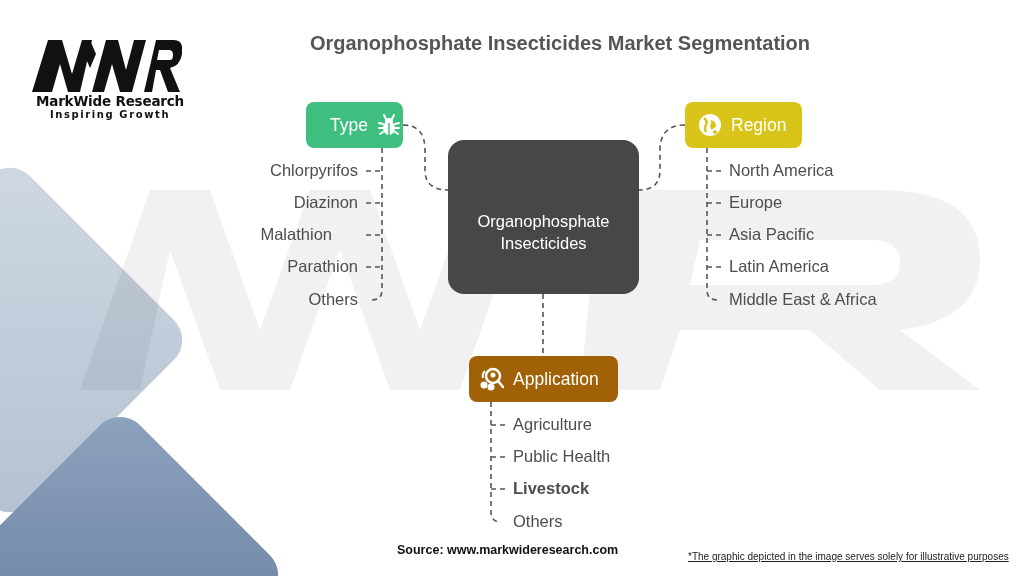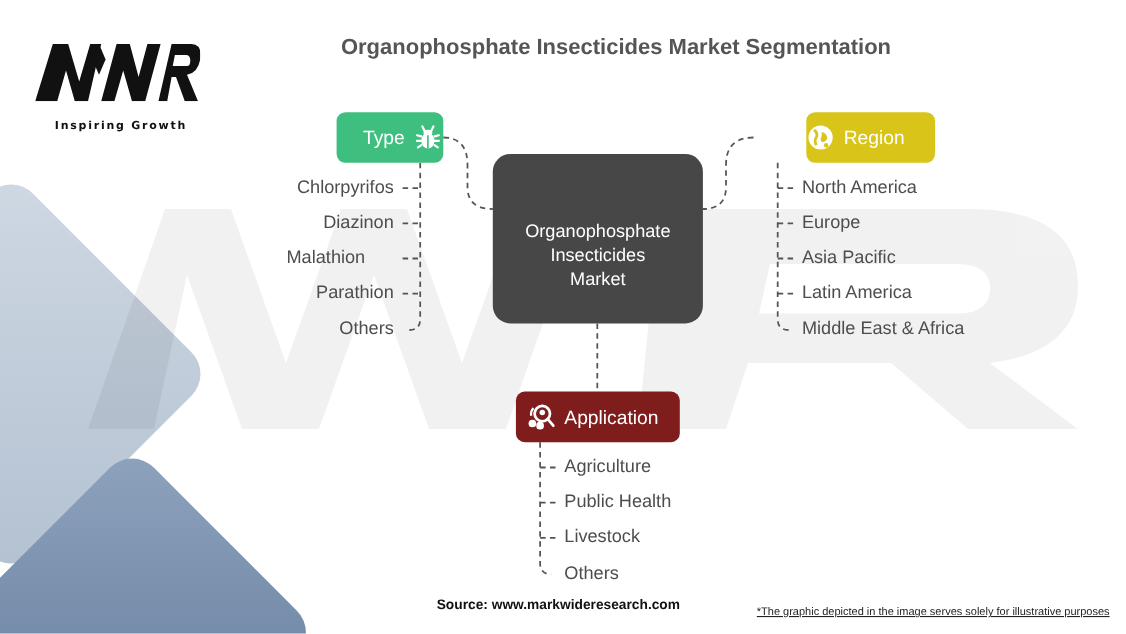"MarkWide Research" div.logo-name { html: none -> <div>MarkWide Research</div> }
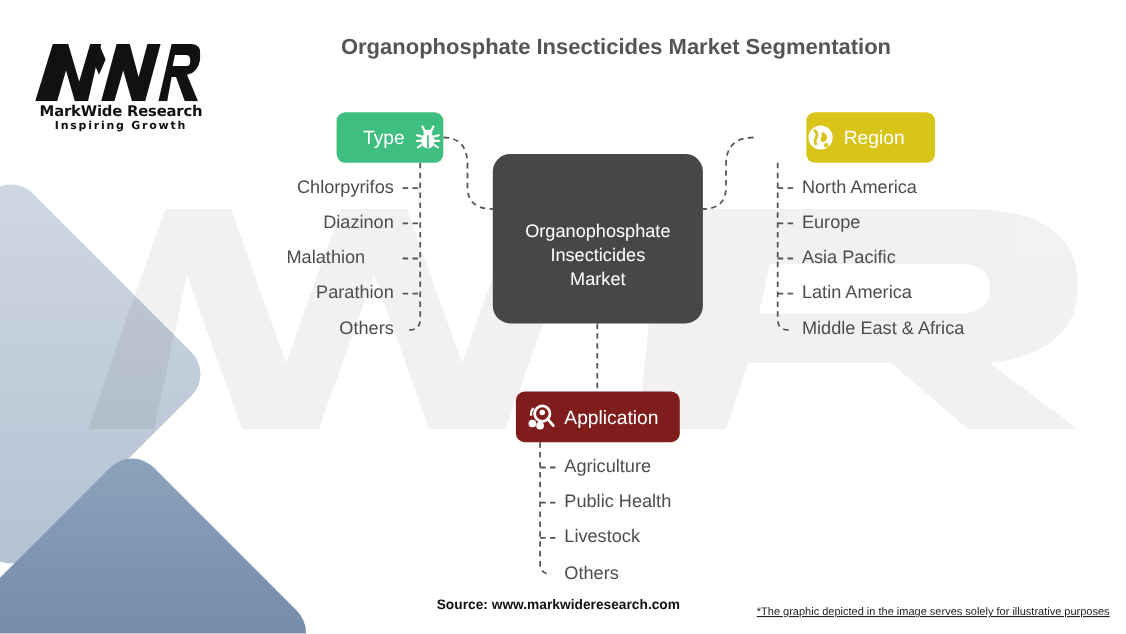"Region" .cat-region { margin-left: 48px -> none; padding-left: 0 -> 12px }
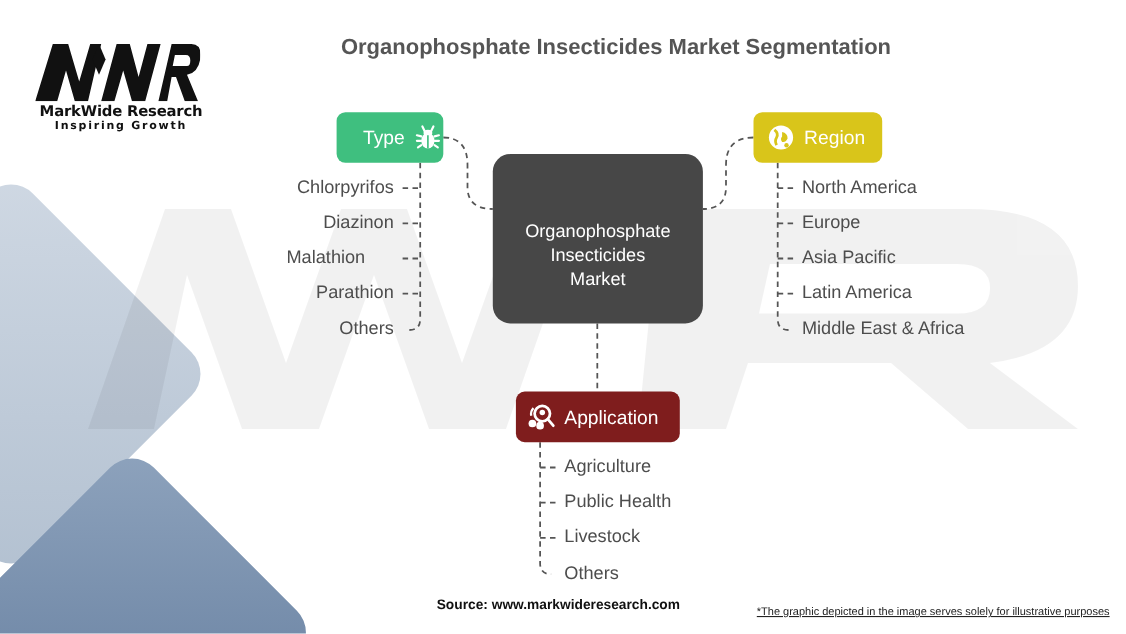"Market" div { html: <div>Market</div> -> none }
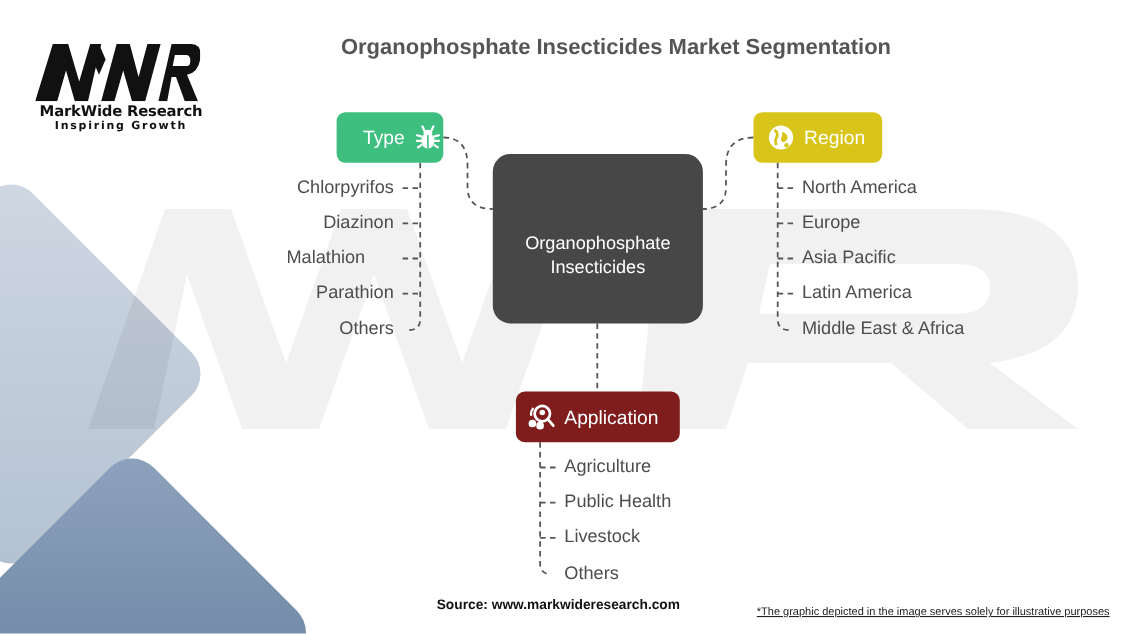"Application" .cat-app { background: #7f1d1d -> #a16207 }
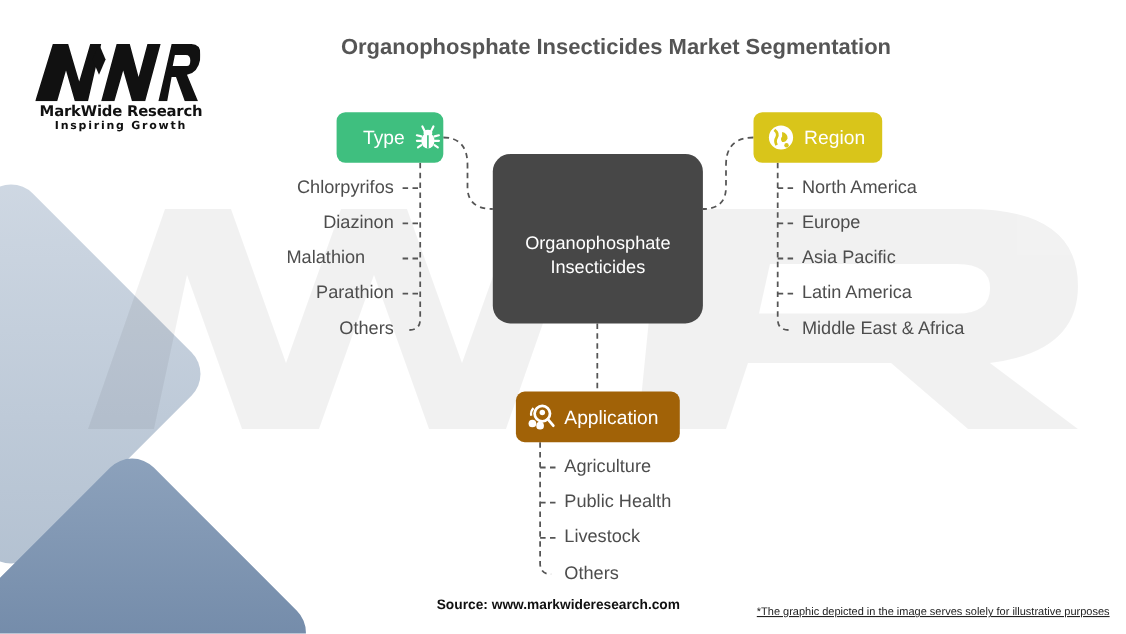"Livestock" div.item { font-weight: none -> bold }
